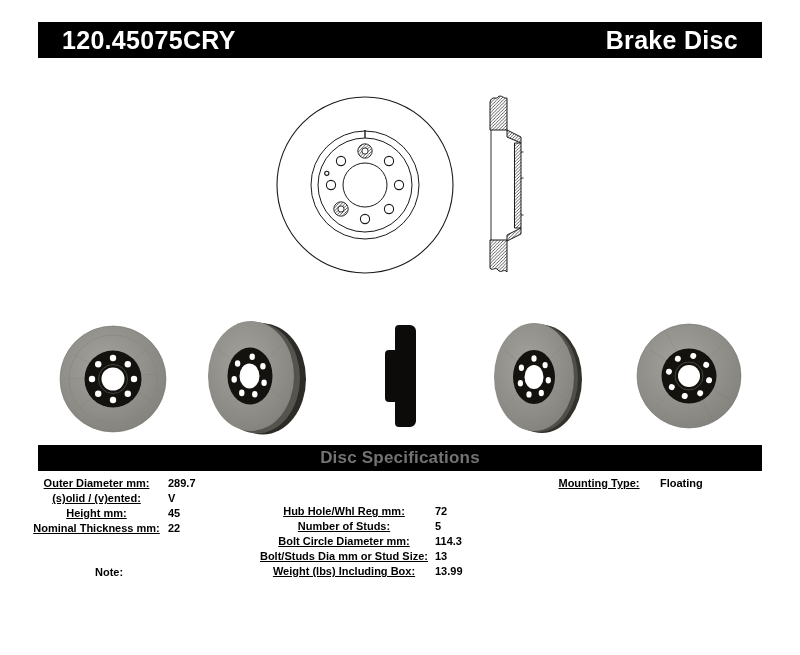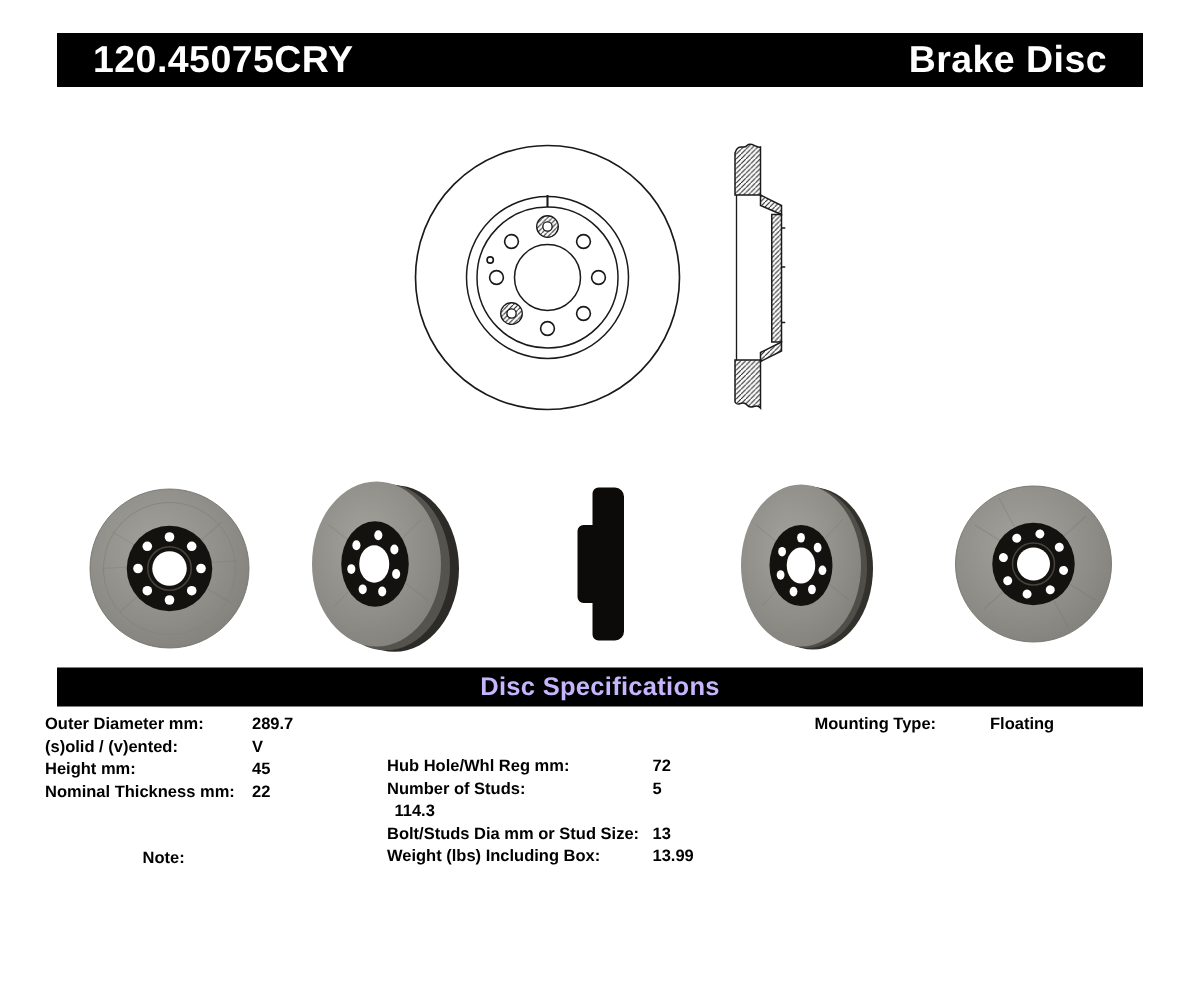"Disc Specifications" .specbar { color: #c4b5fd -> #737373 }
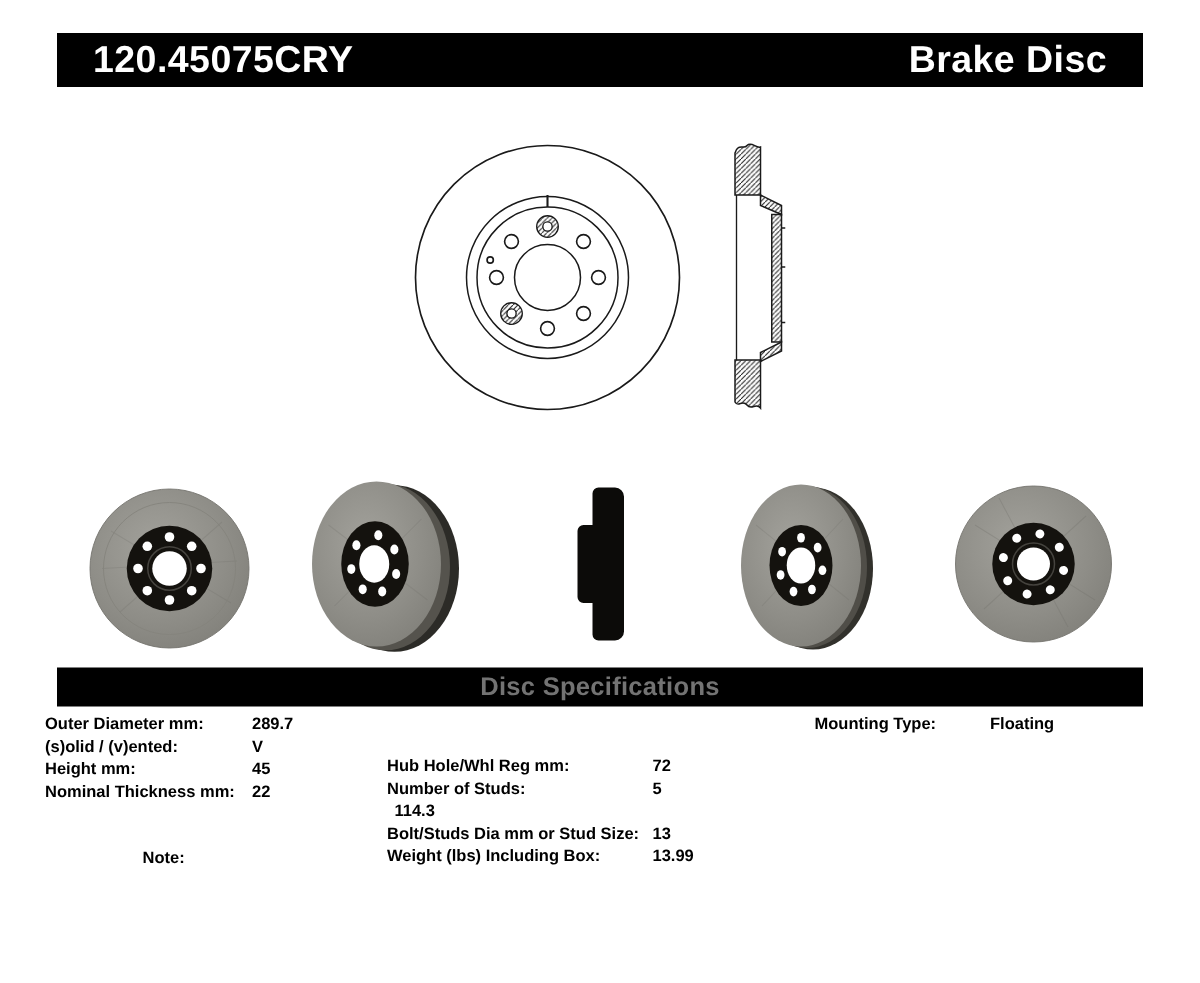"Outer Diameter mm:" .lbl { text-align: left -> center; text-decoration: none -> underline }
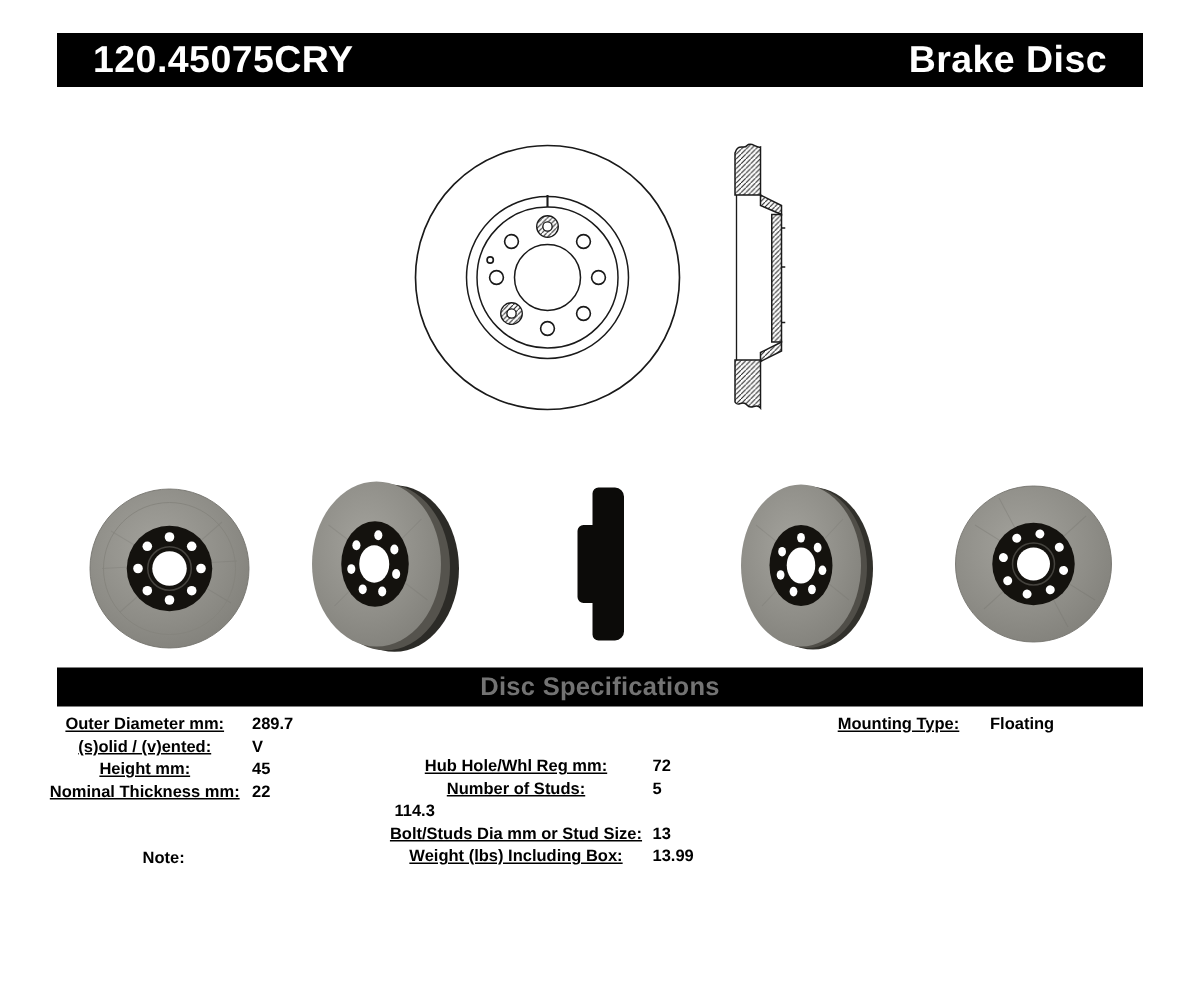"Bolt Circle Diameter mm:" span.lbl { html: none -> <span>Bolt Circle Diameter mm:</span> }
